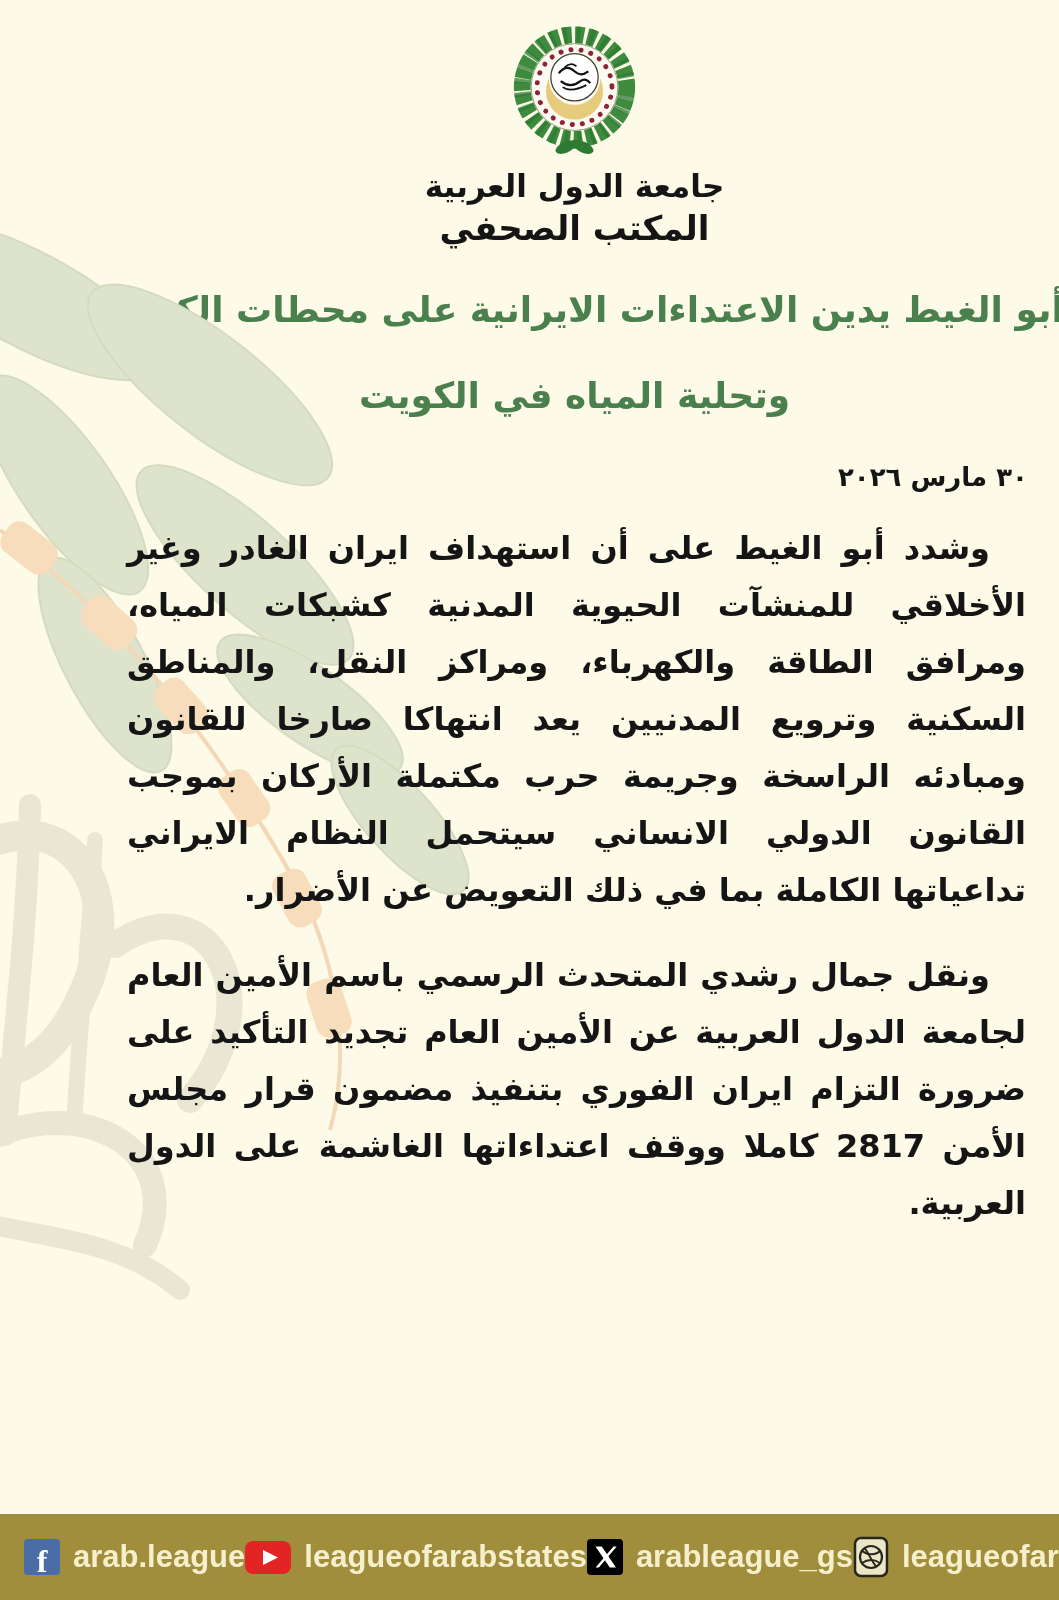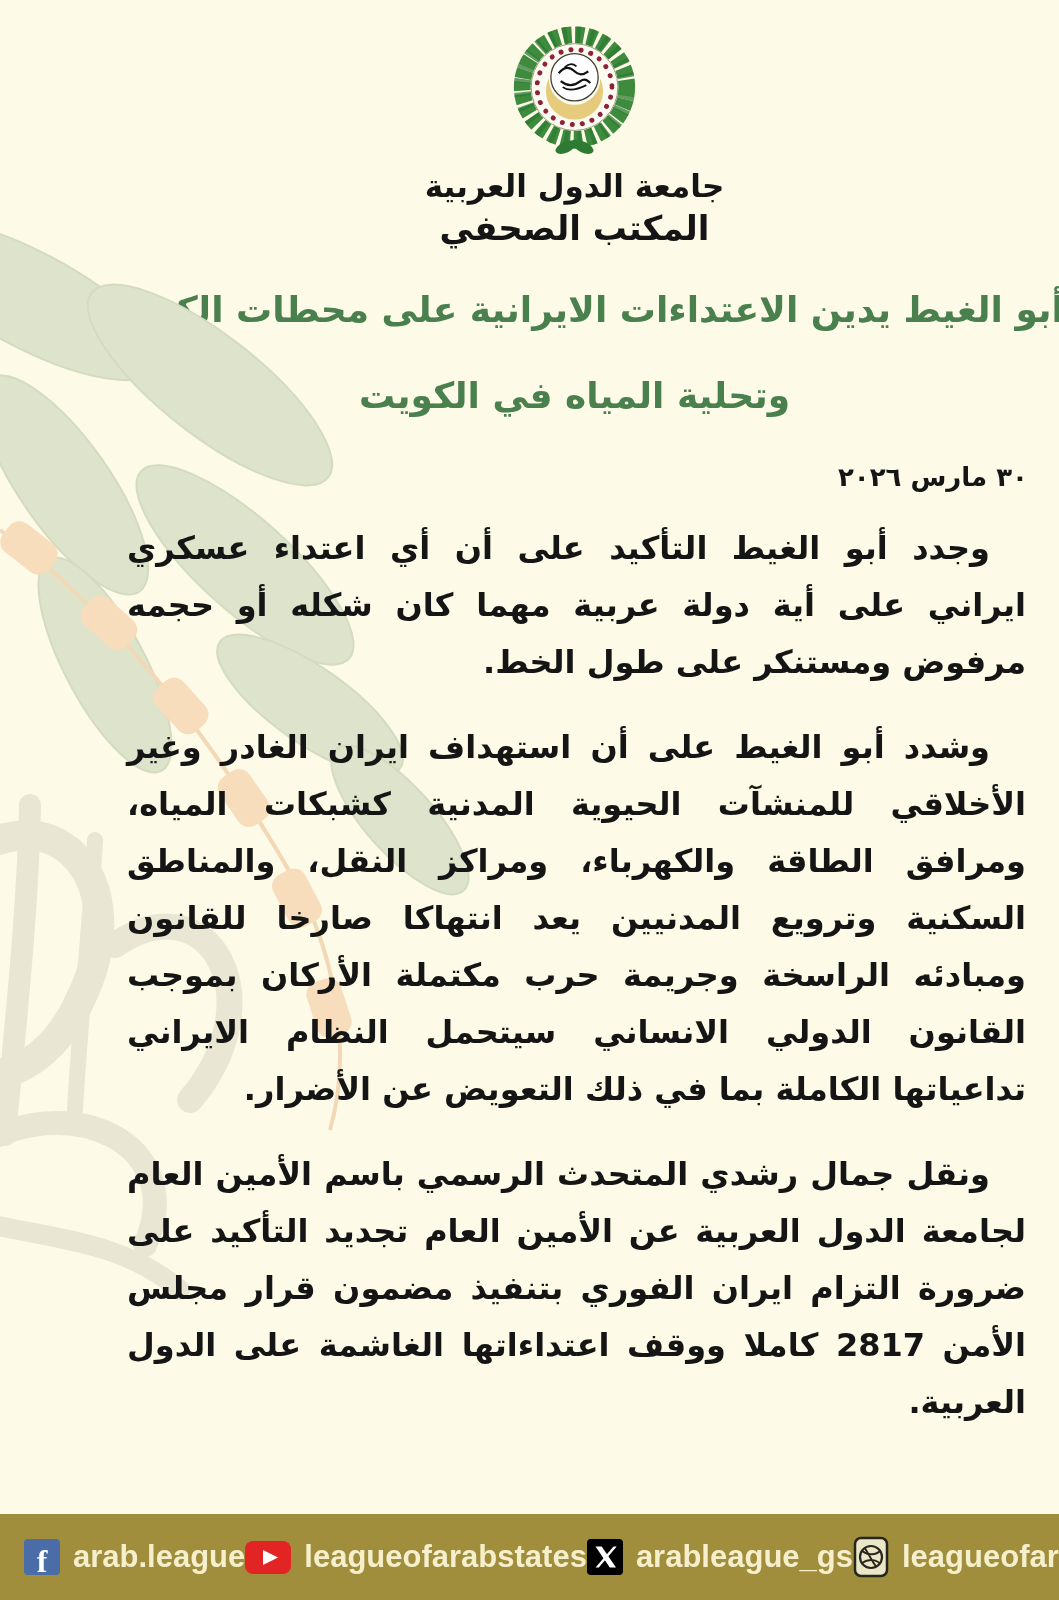"وجدد أبو الغيط التأكيد على" p { html: <p>وجدد أبو الغيط التأكيد على أن أي اعتداء عسكري ايراني على أية دولة عربية مهما كان شكله أو حجمه مرفوض ومستنكر على طول الخط.</p> -> none }
